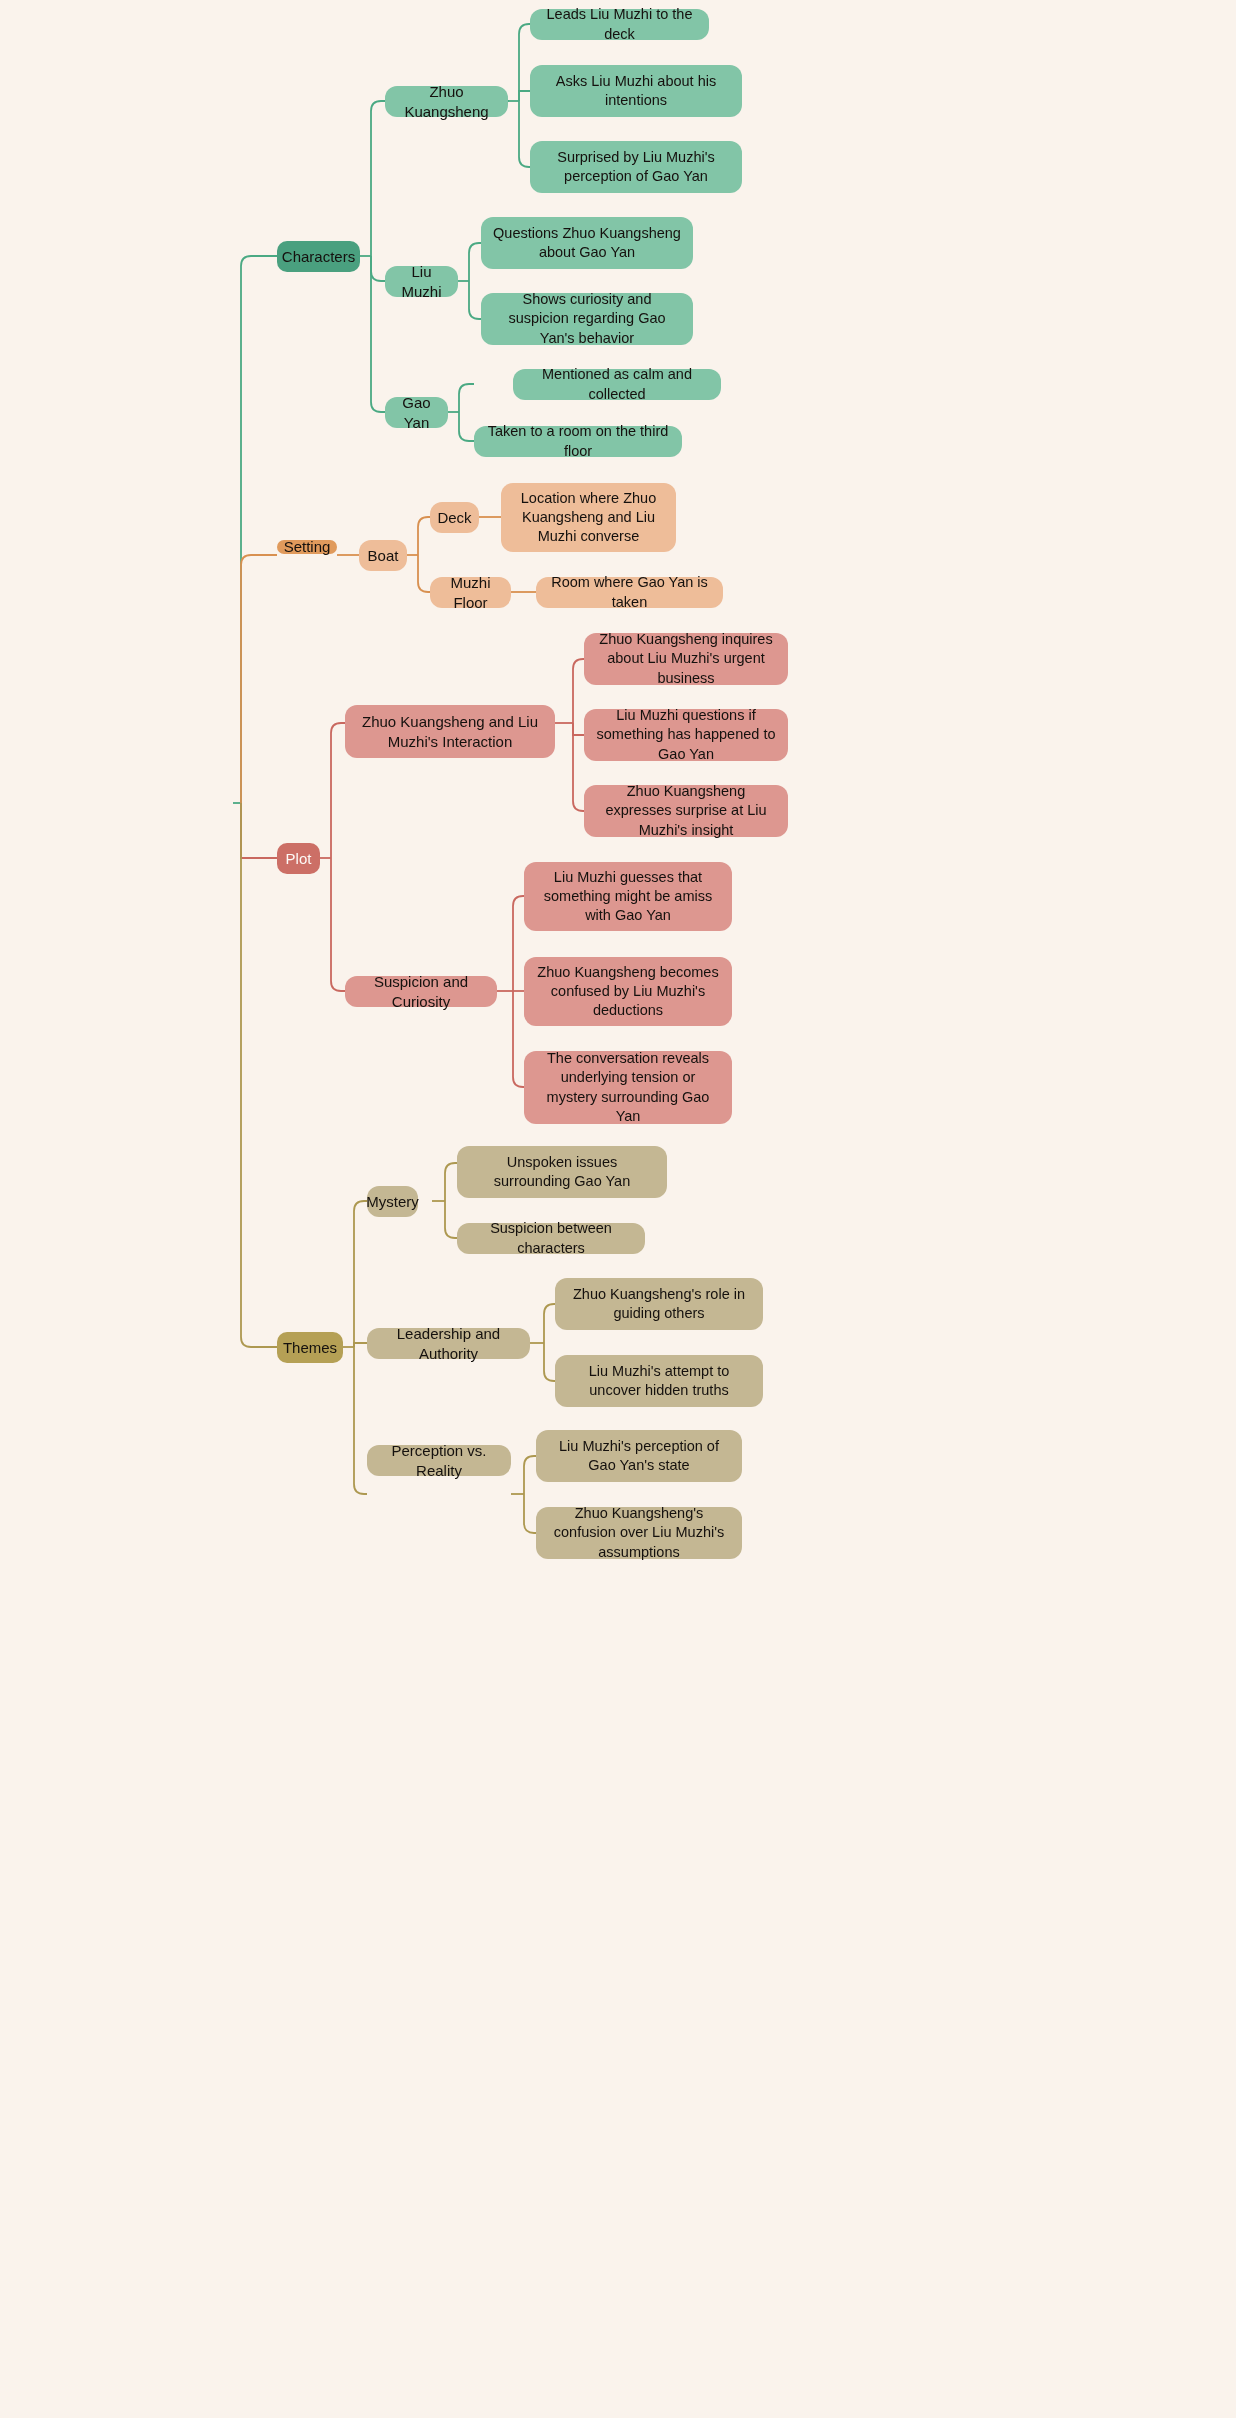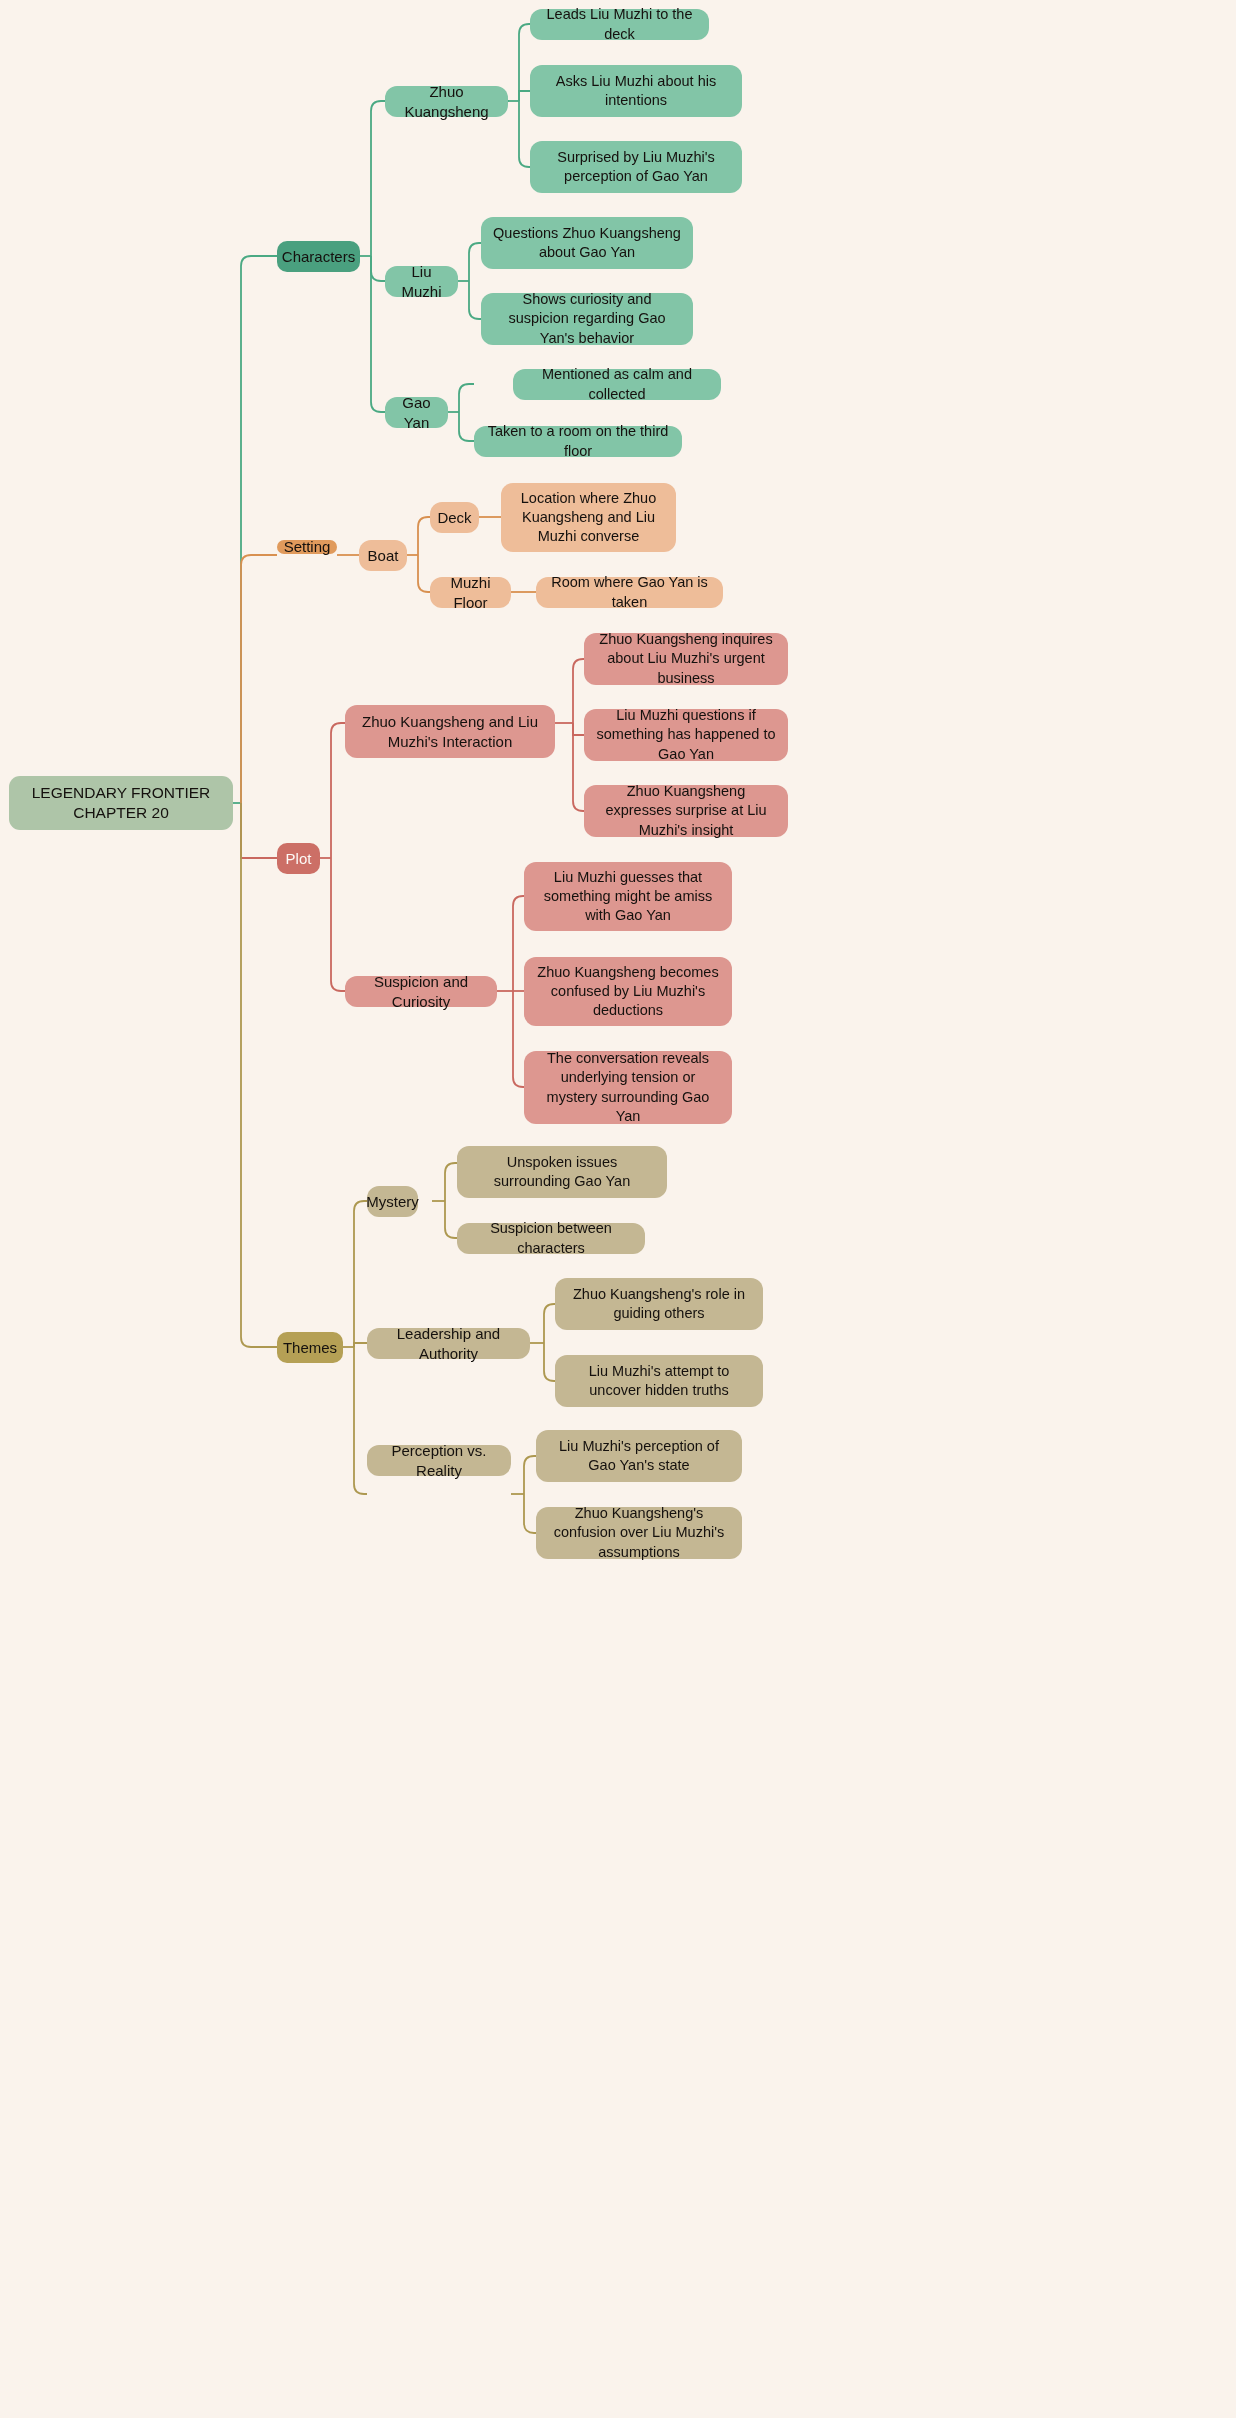"LEGENDARY FRONTIER CHAPTER 20" div.node { html: <div> <span>LEGENDARY FRONTIER CHAPTER 20</span> </div> -> none }
